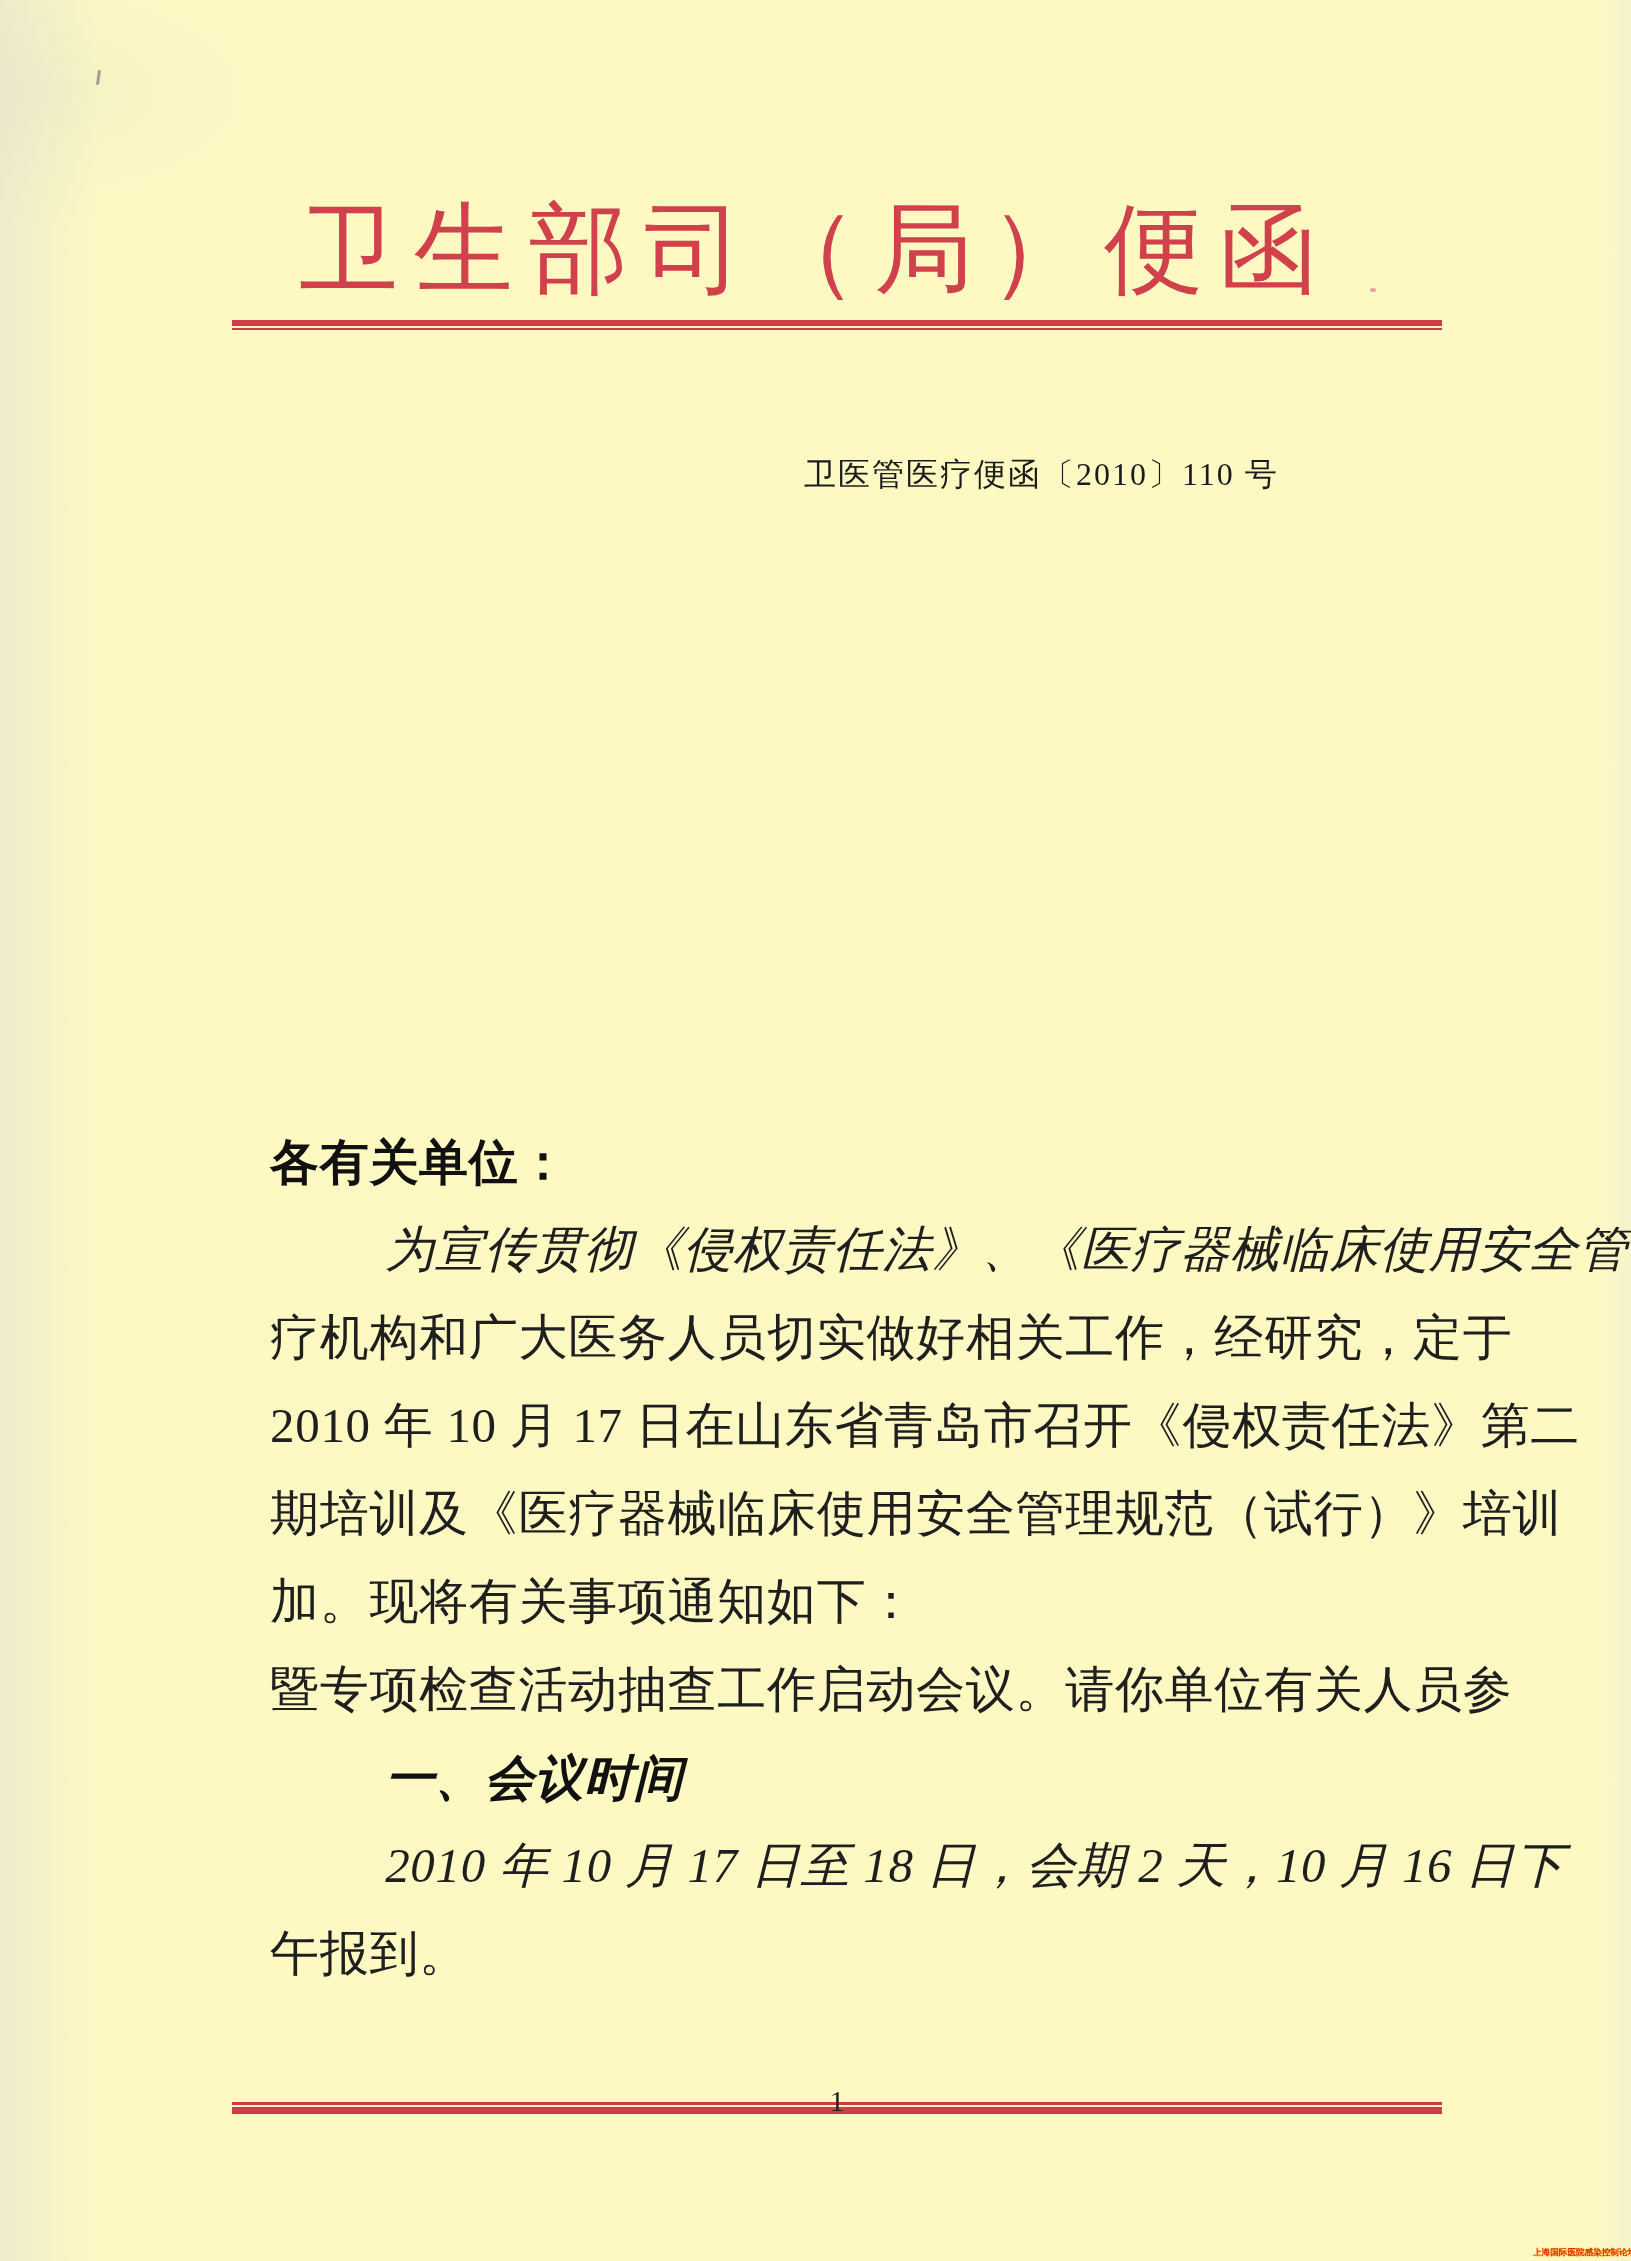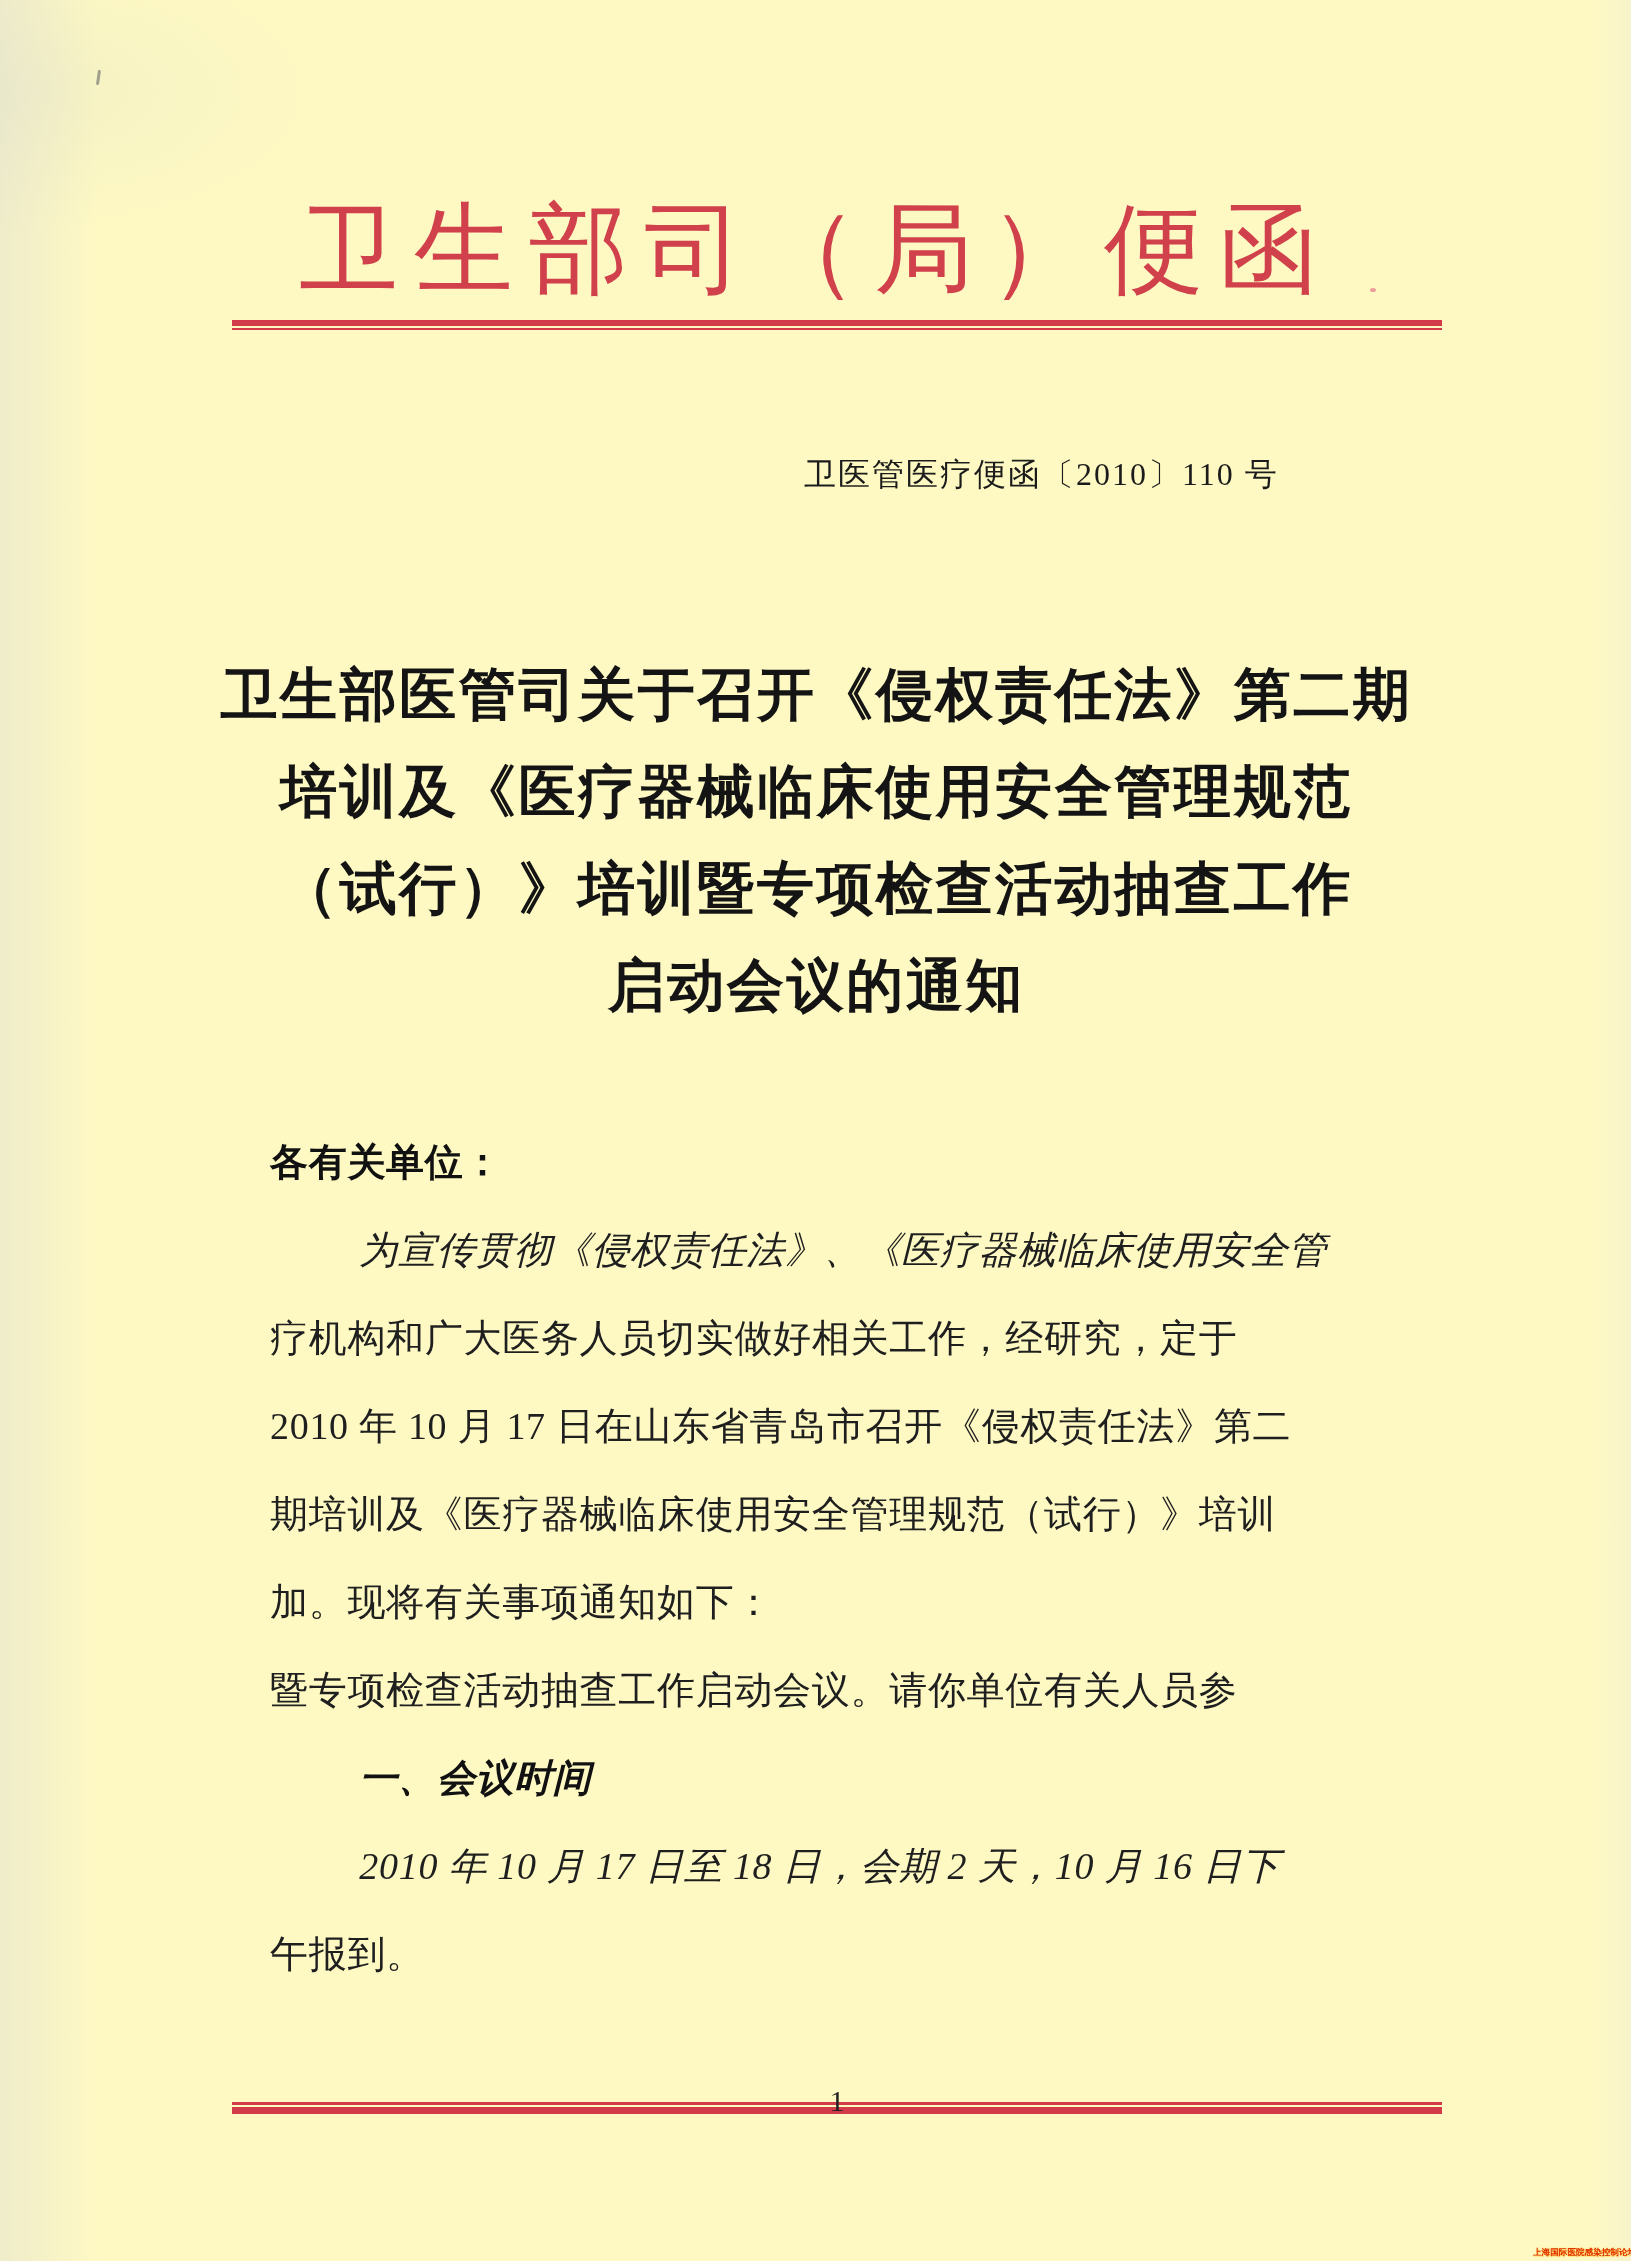"卫生部医管司关于召开《侵权责任法》第二期" div.title-block { html: <div> <div>卫生部医管司关于召开《侵权责任法》第二期</div> <div>培训及《医疗器械临床使用安全管理规范</div> <div>（试行）》培训暨专项检查活动抽查工作</div> <div>启动会议的通知</div> </div> -> none }
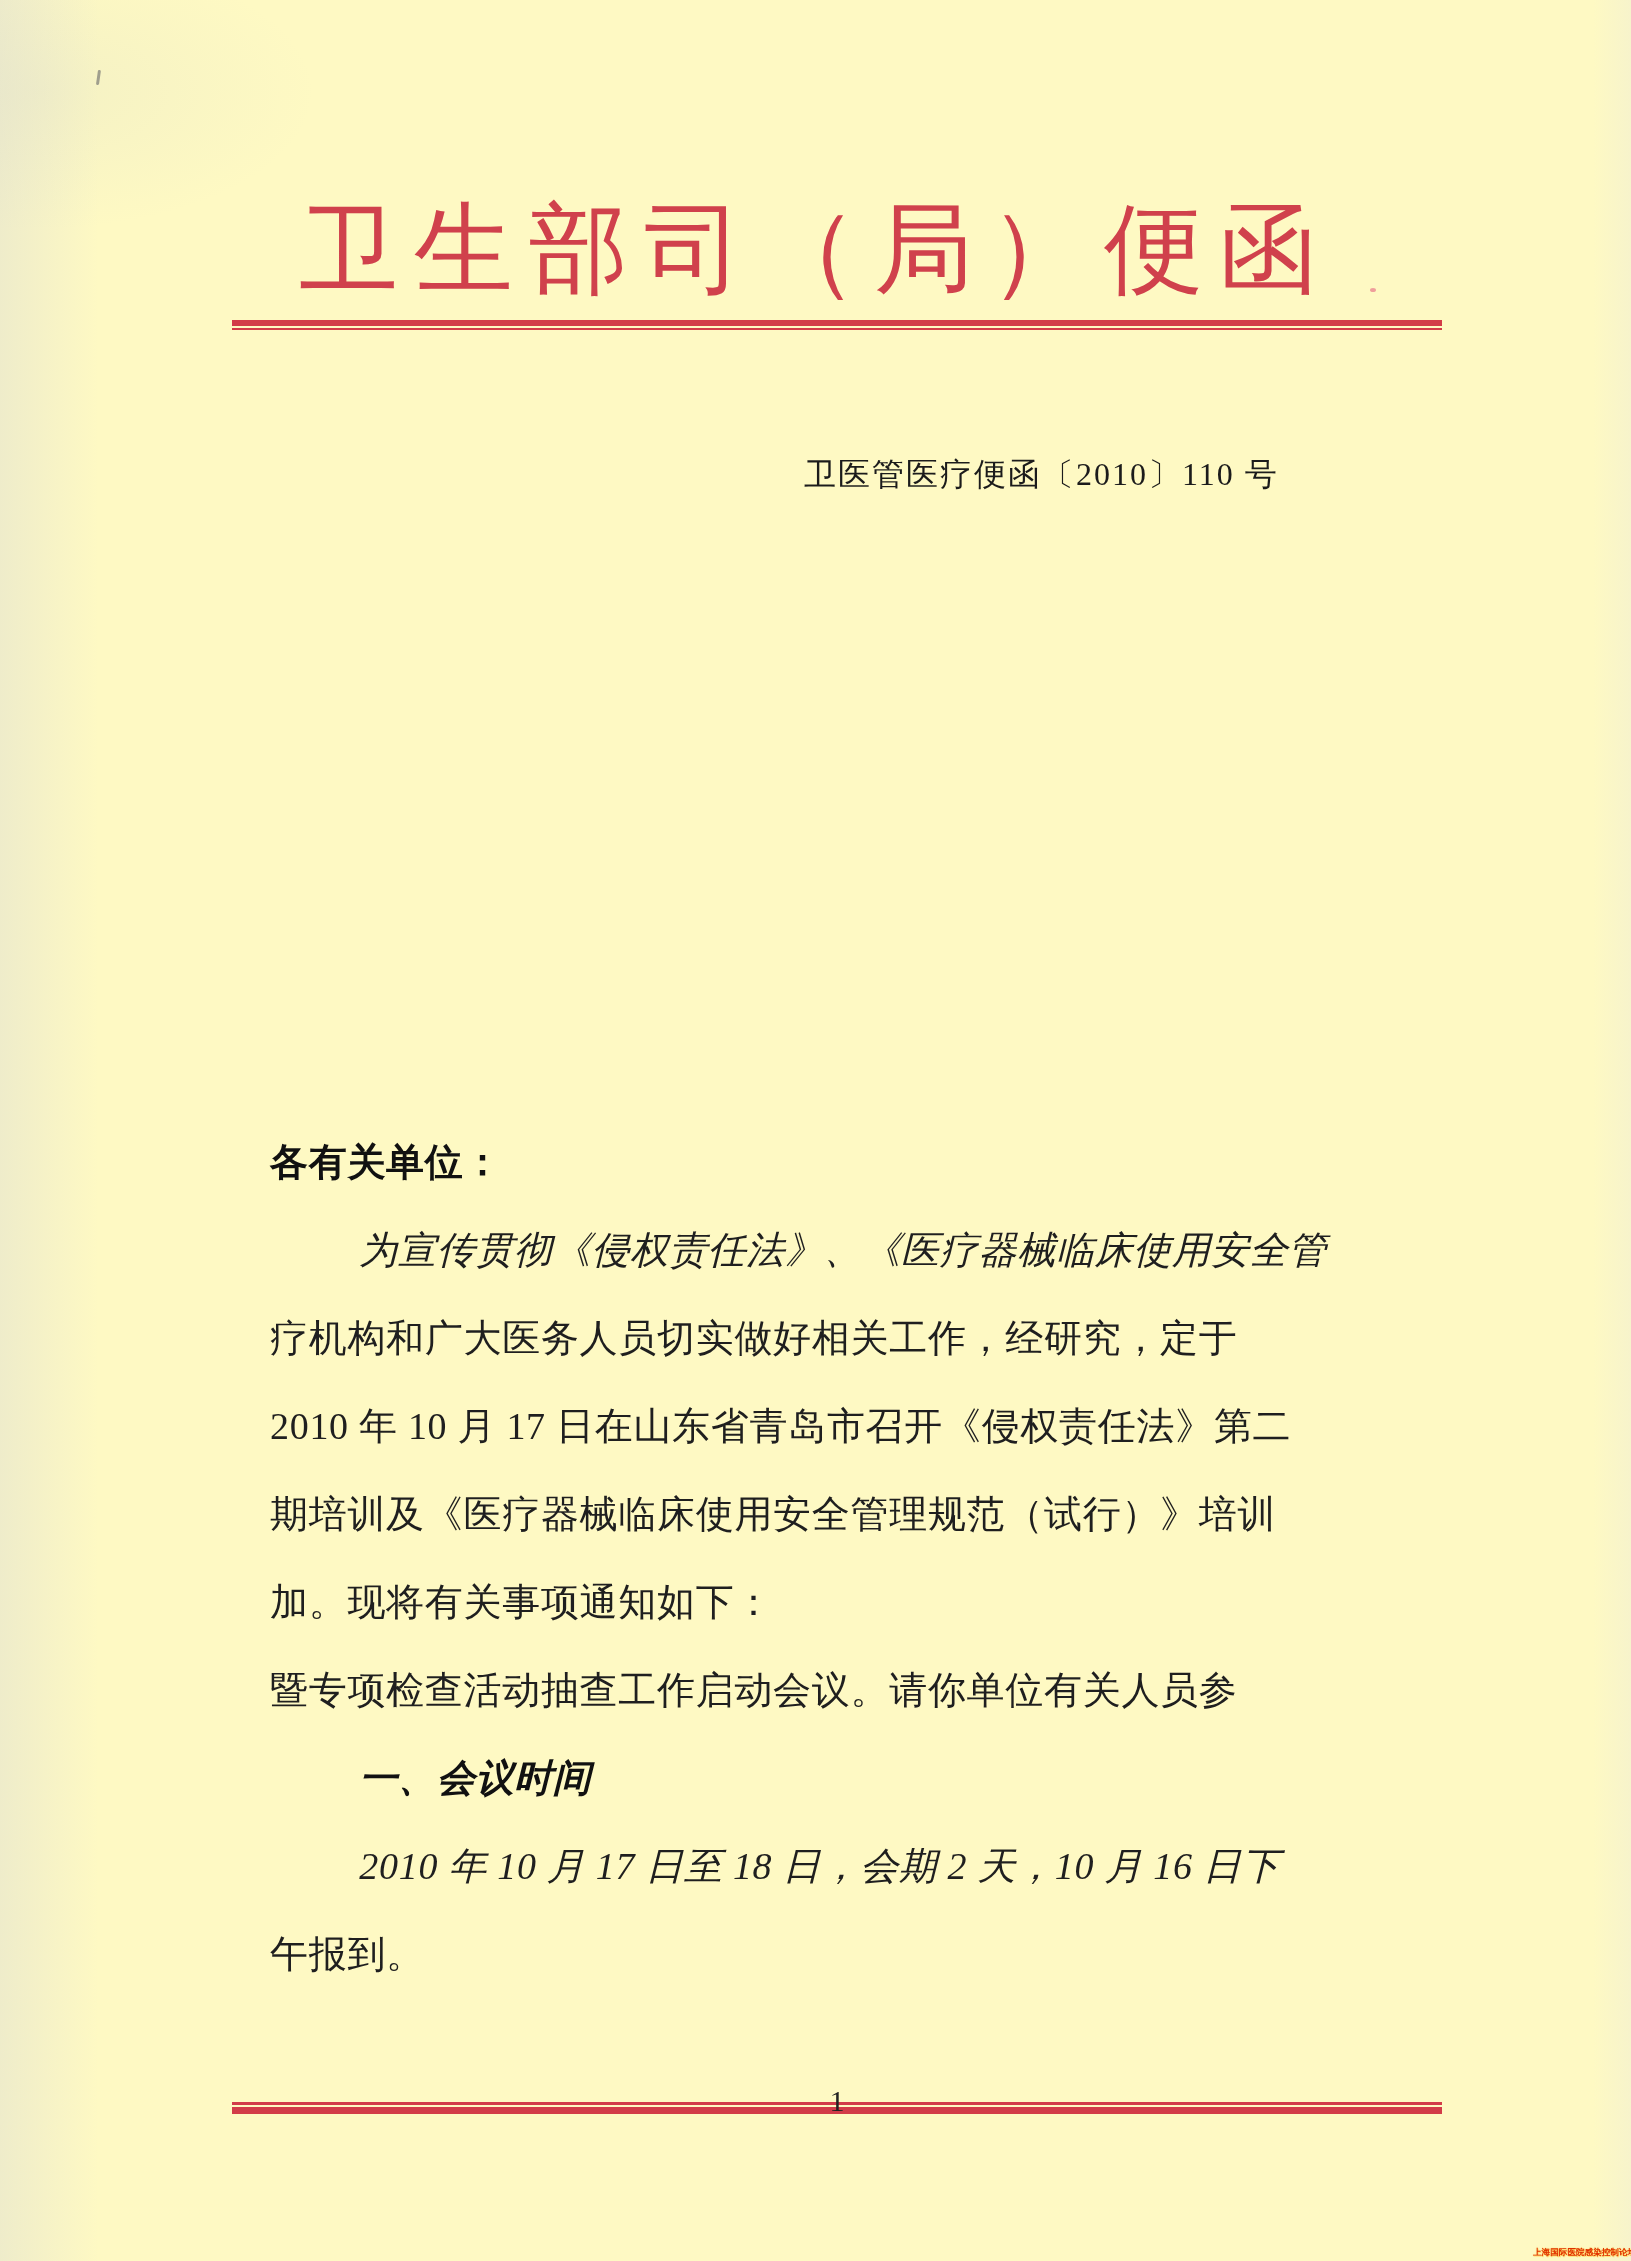"各有关单位：" .body-block { font-size: 38px -> 49px }
